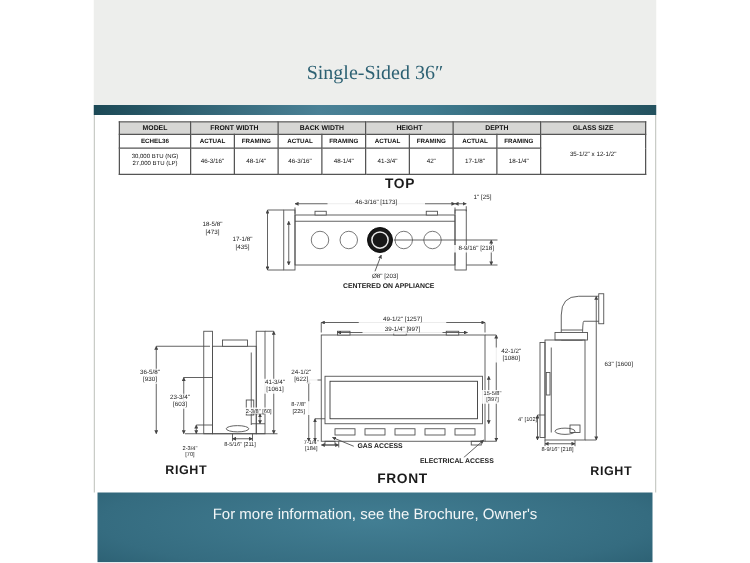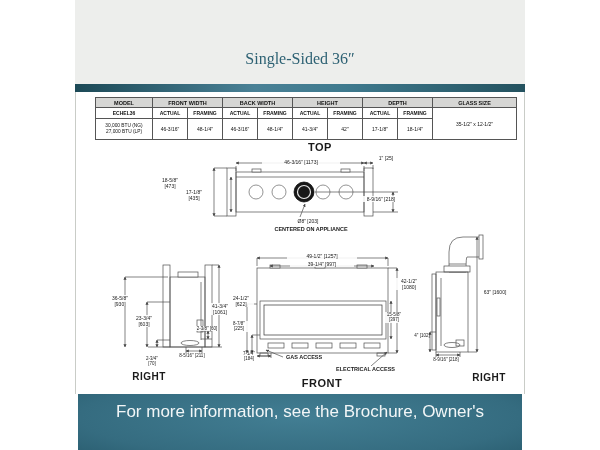"For more information, see the" .footer-text { font-size: 17px -> 12px }
